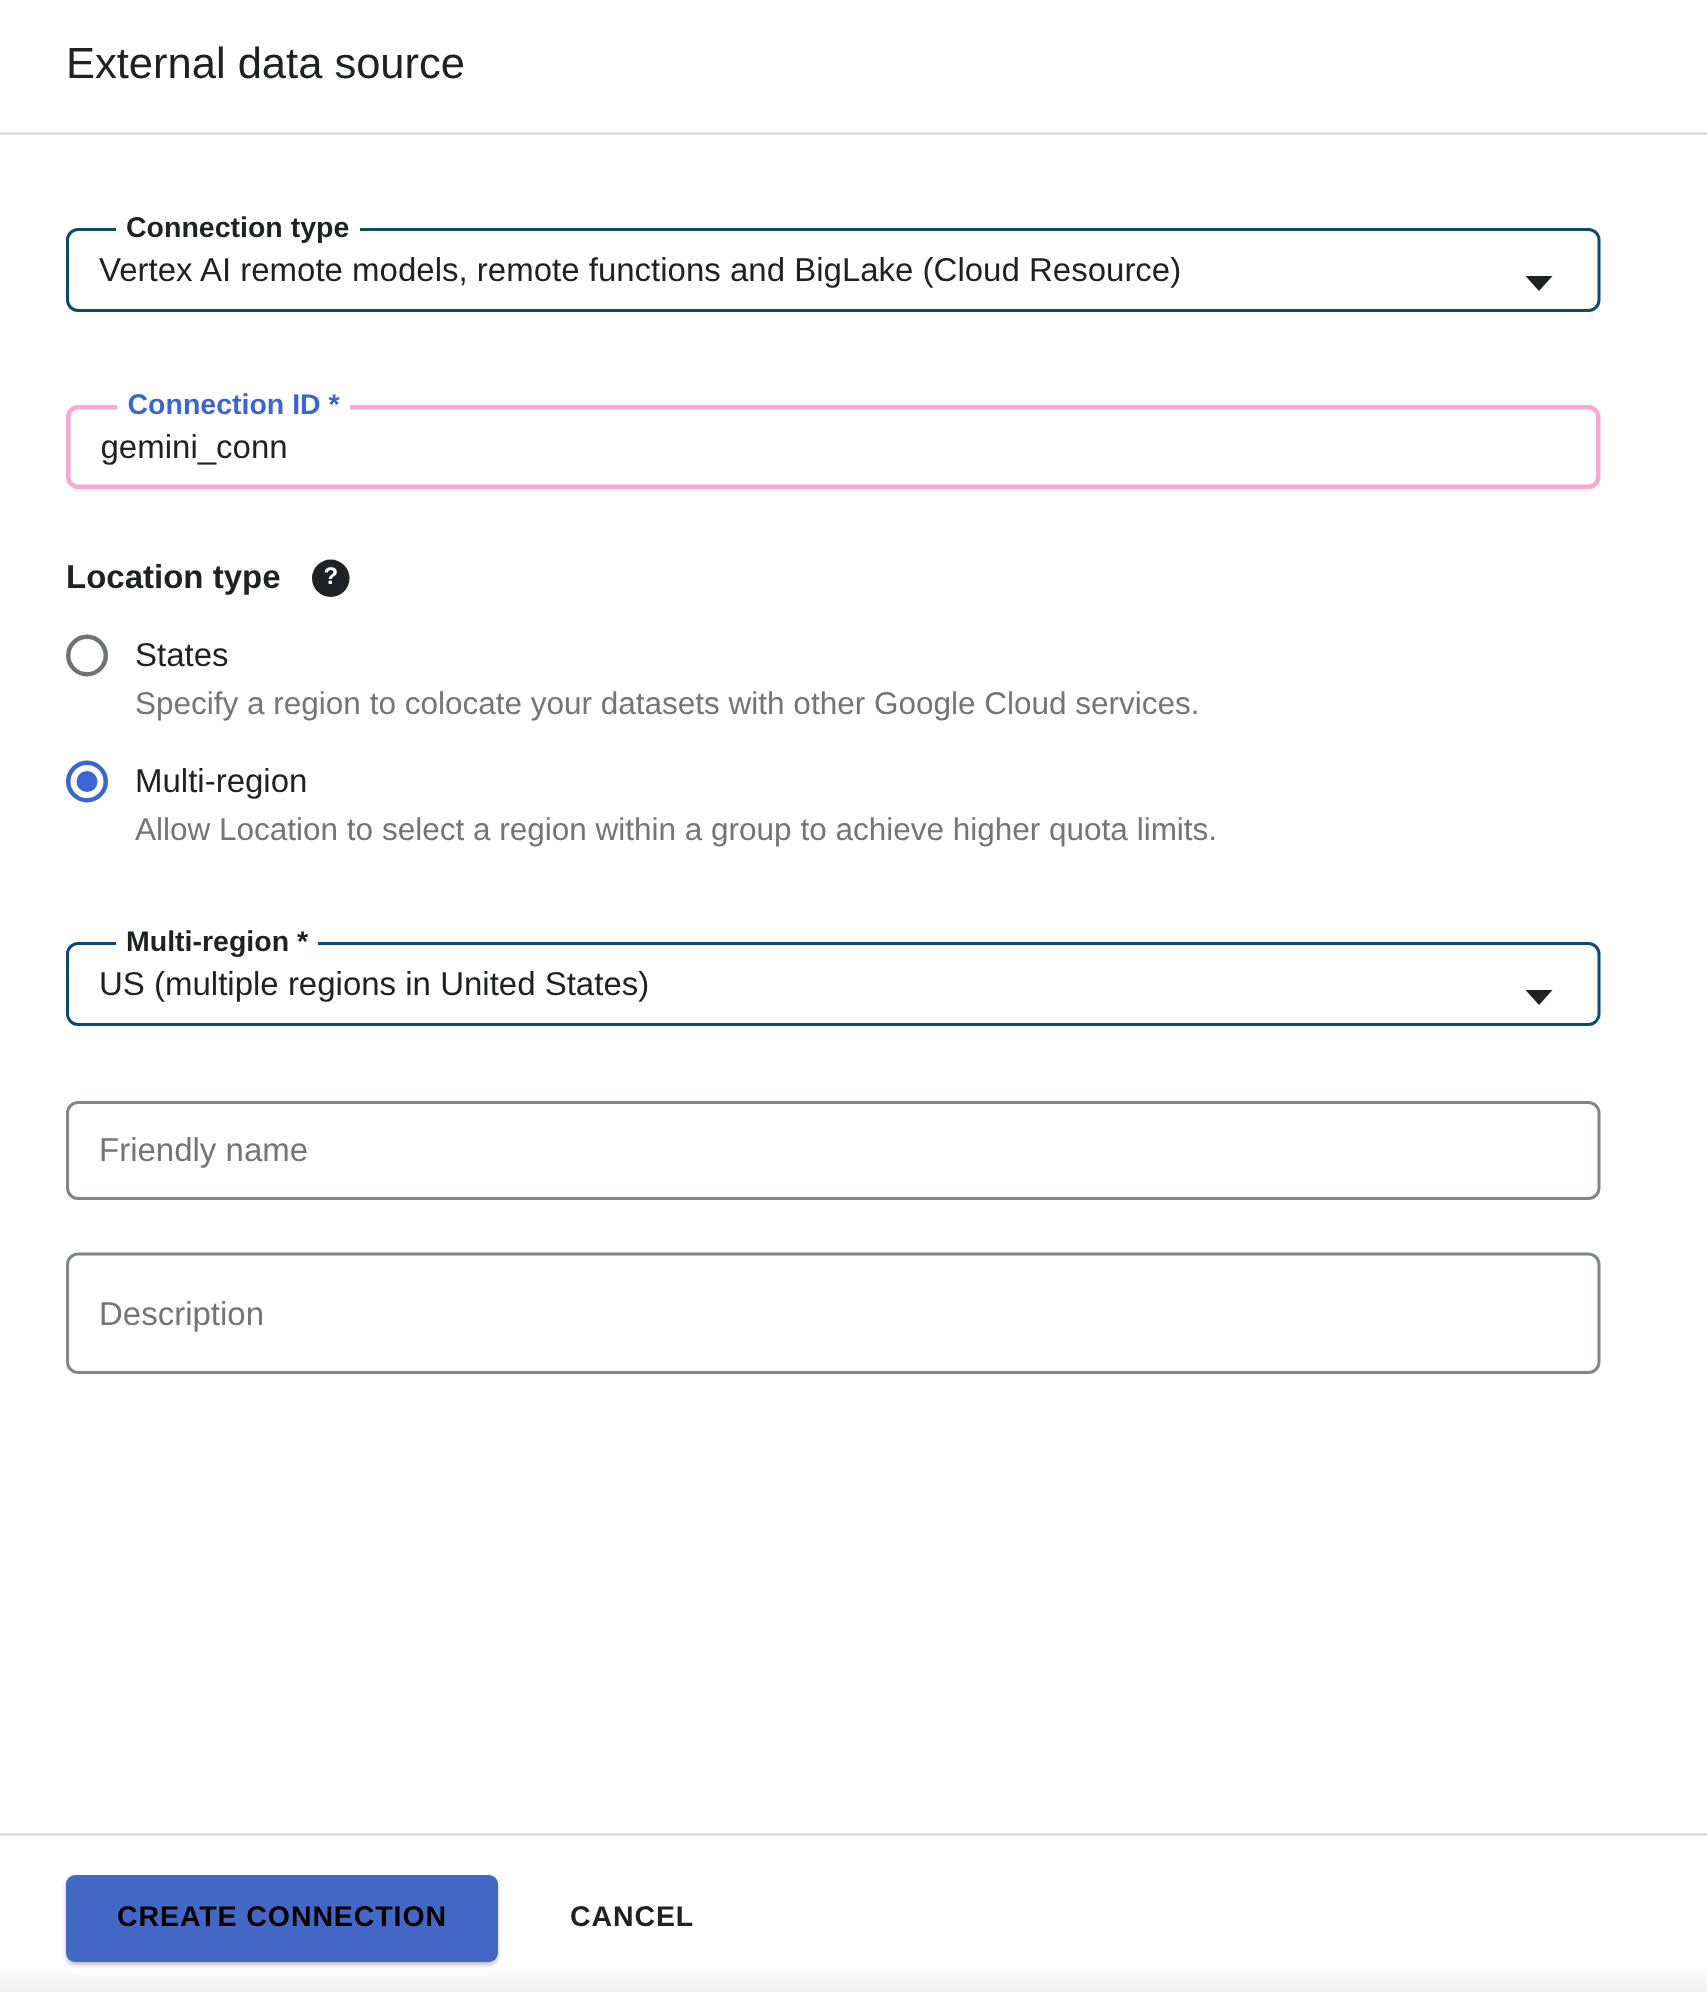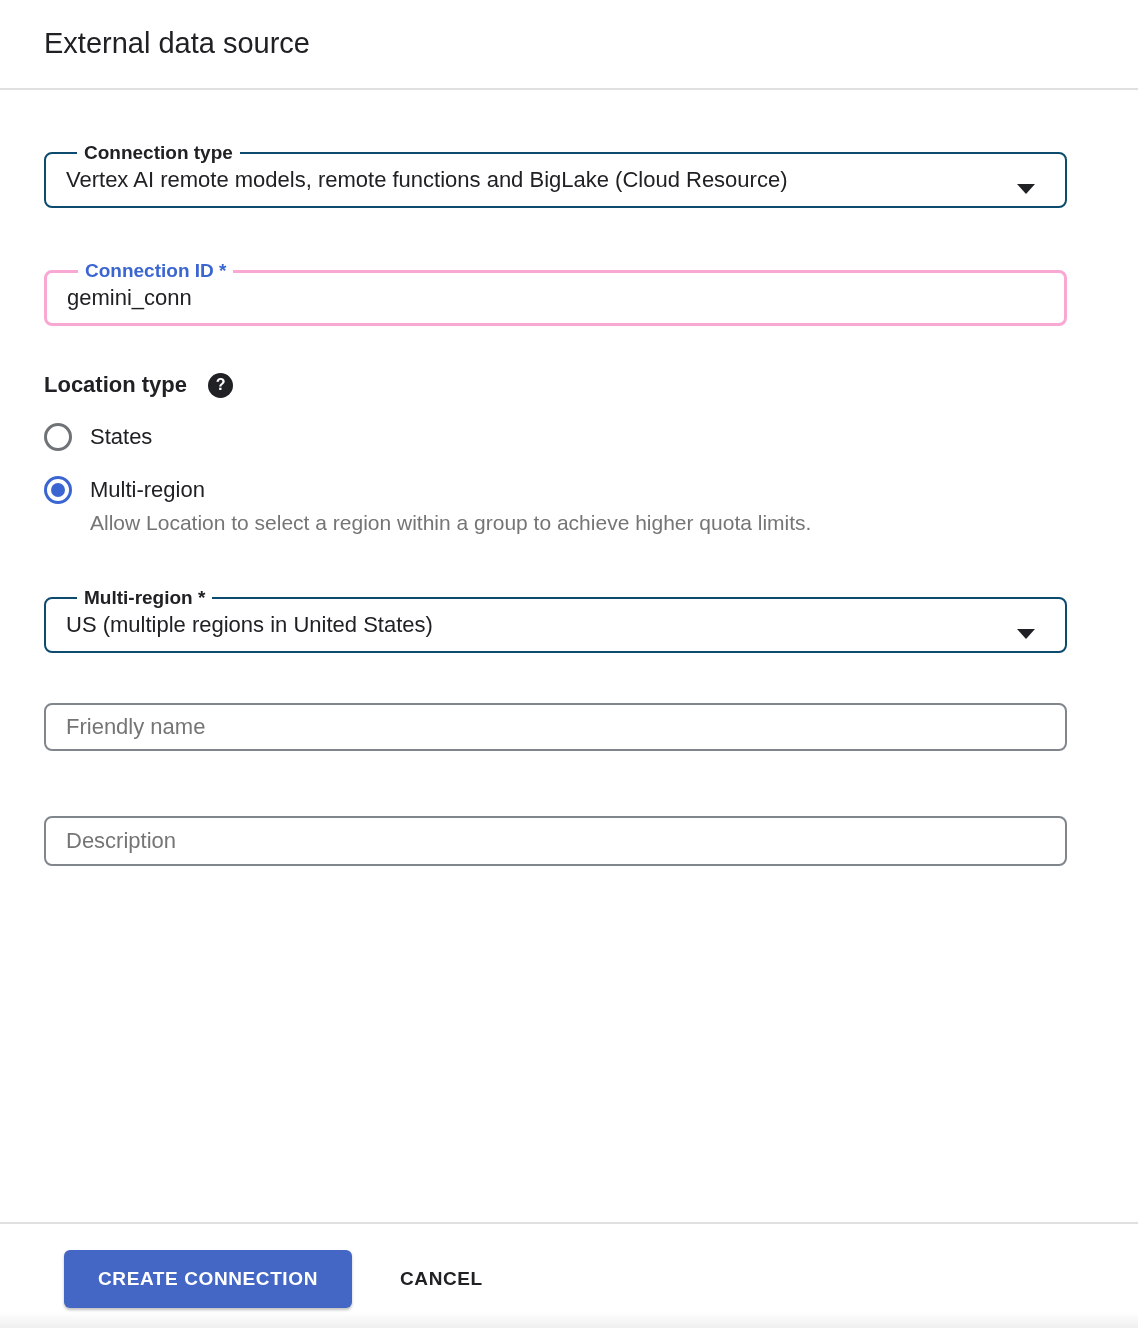"Specify a region to colocate" div.radio-desc { html: none -> <div>Specify a region to colocate your datasets with other Google Cloud services.</div> }
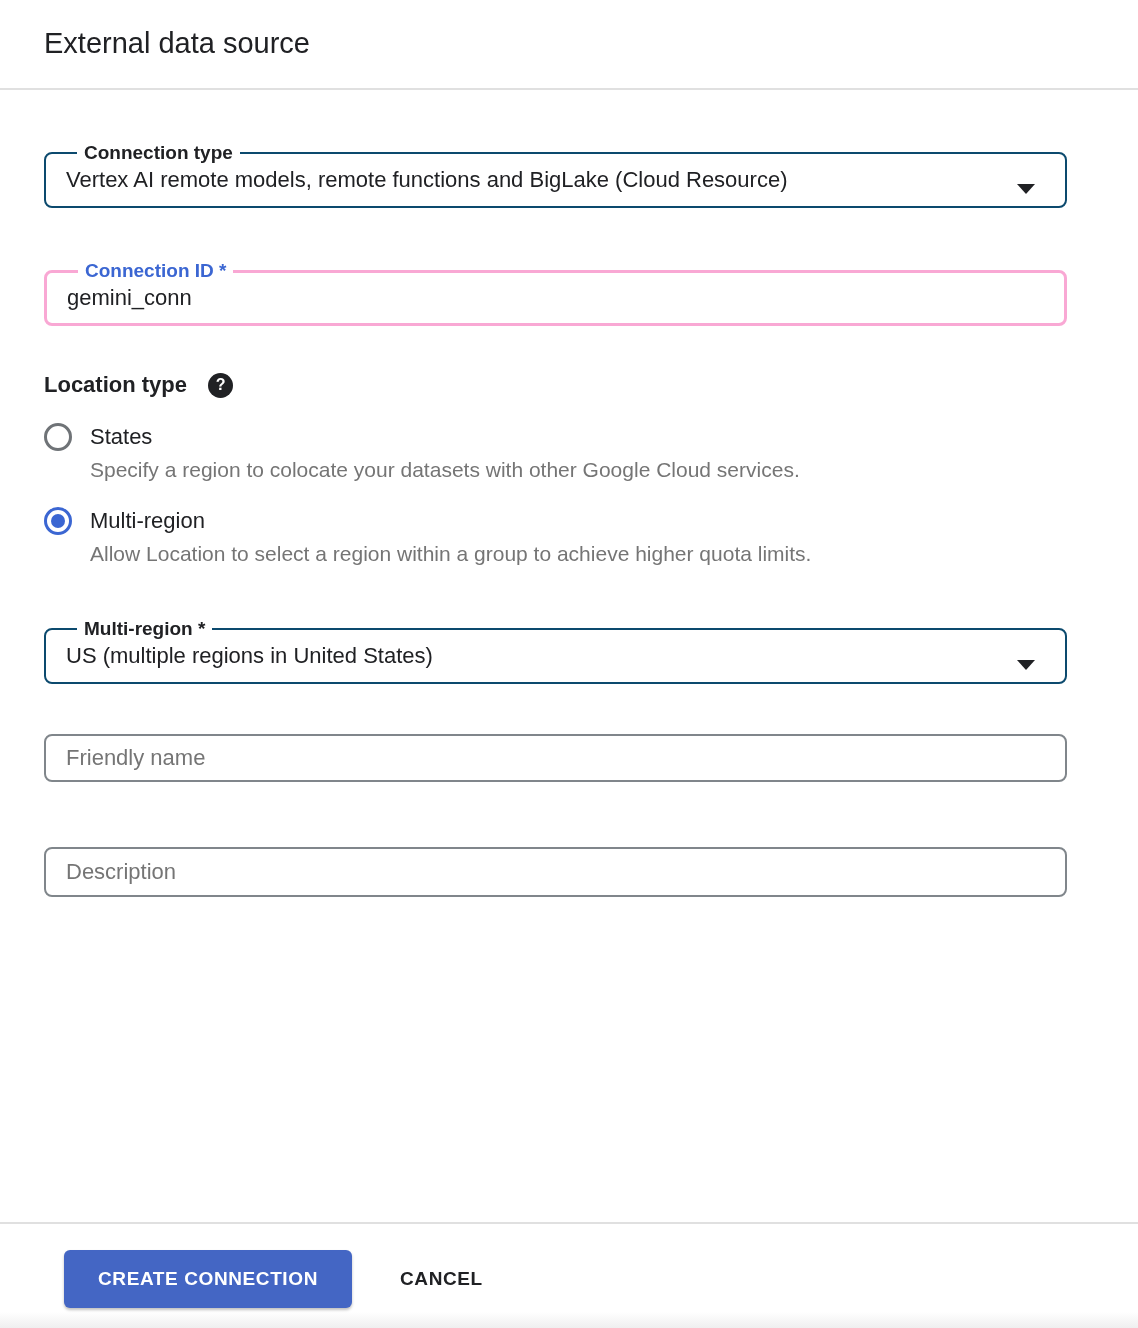"Friendly name" .plain-input { height: 48px -> 66px }
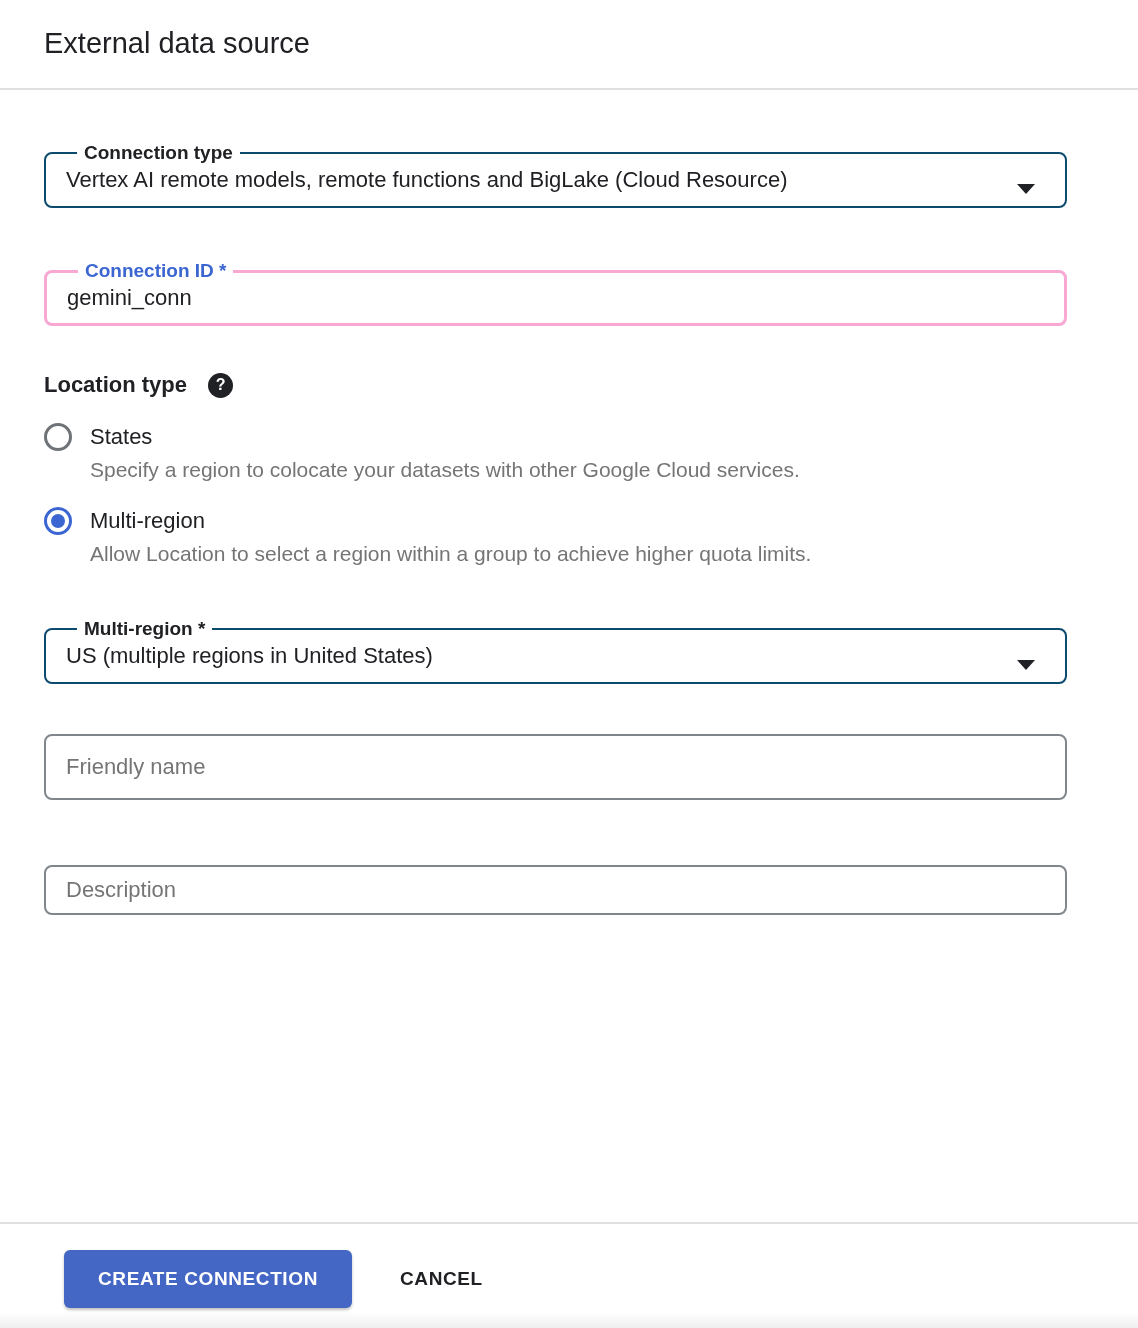"Description" .desc-input { height: 50px -> 81px; margin-top: 65px -> 35px }
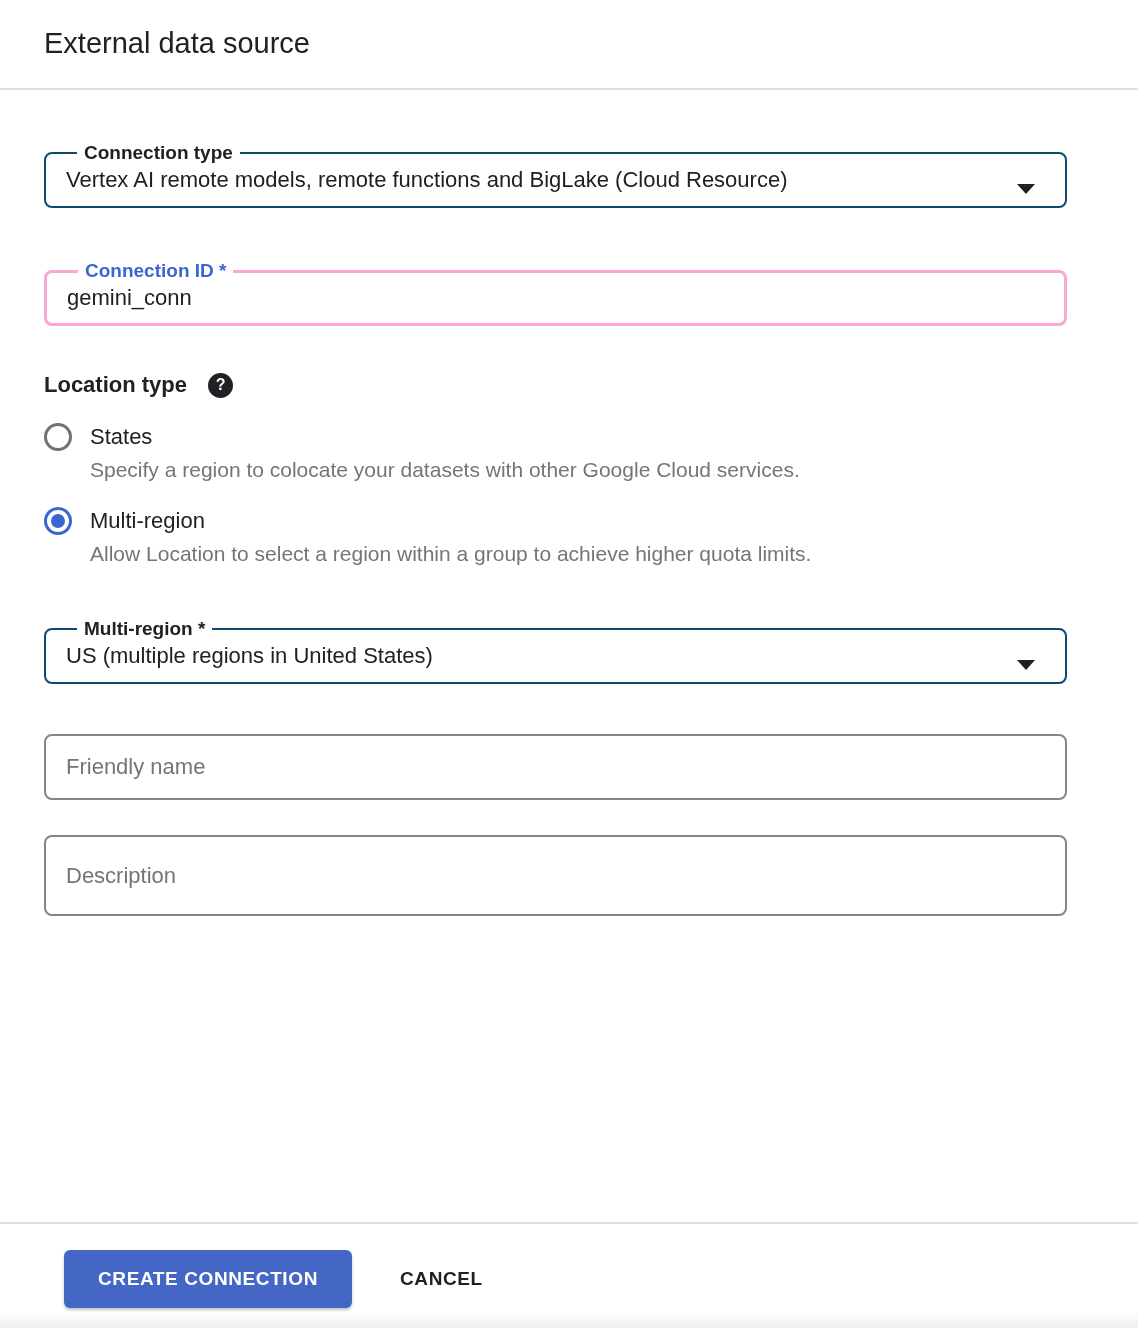"CREATE CONNECTION" .primary-button { color: #ffffff -> #000000; margin-left: 20px -> none }
